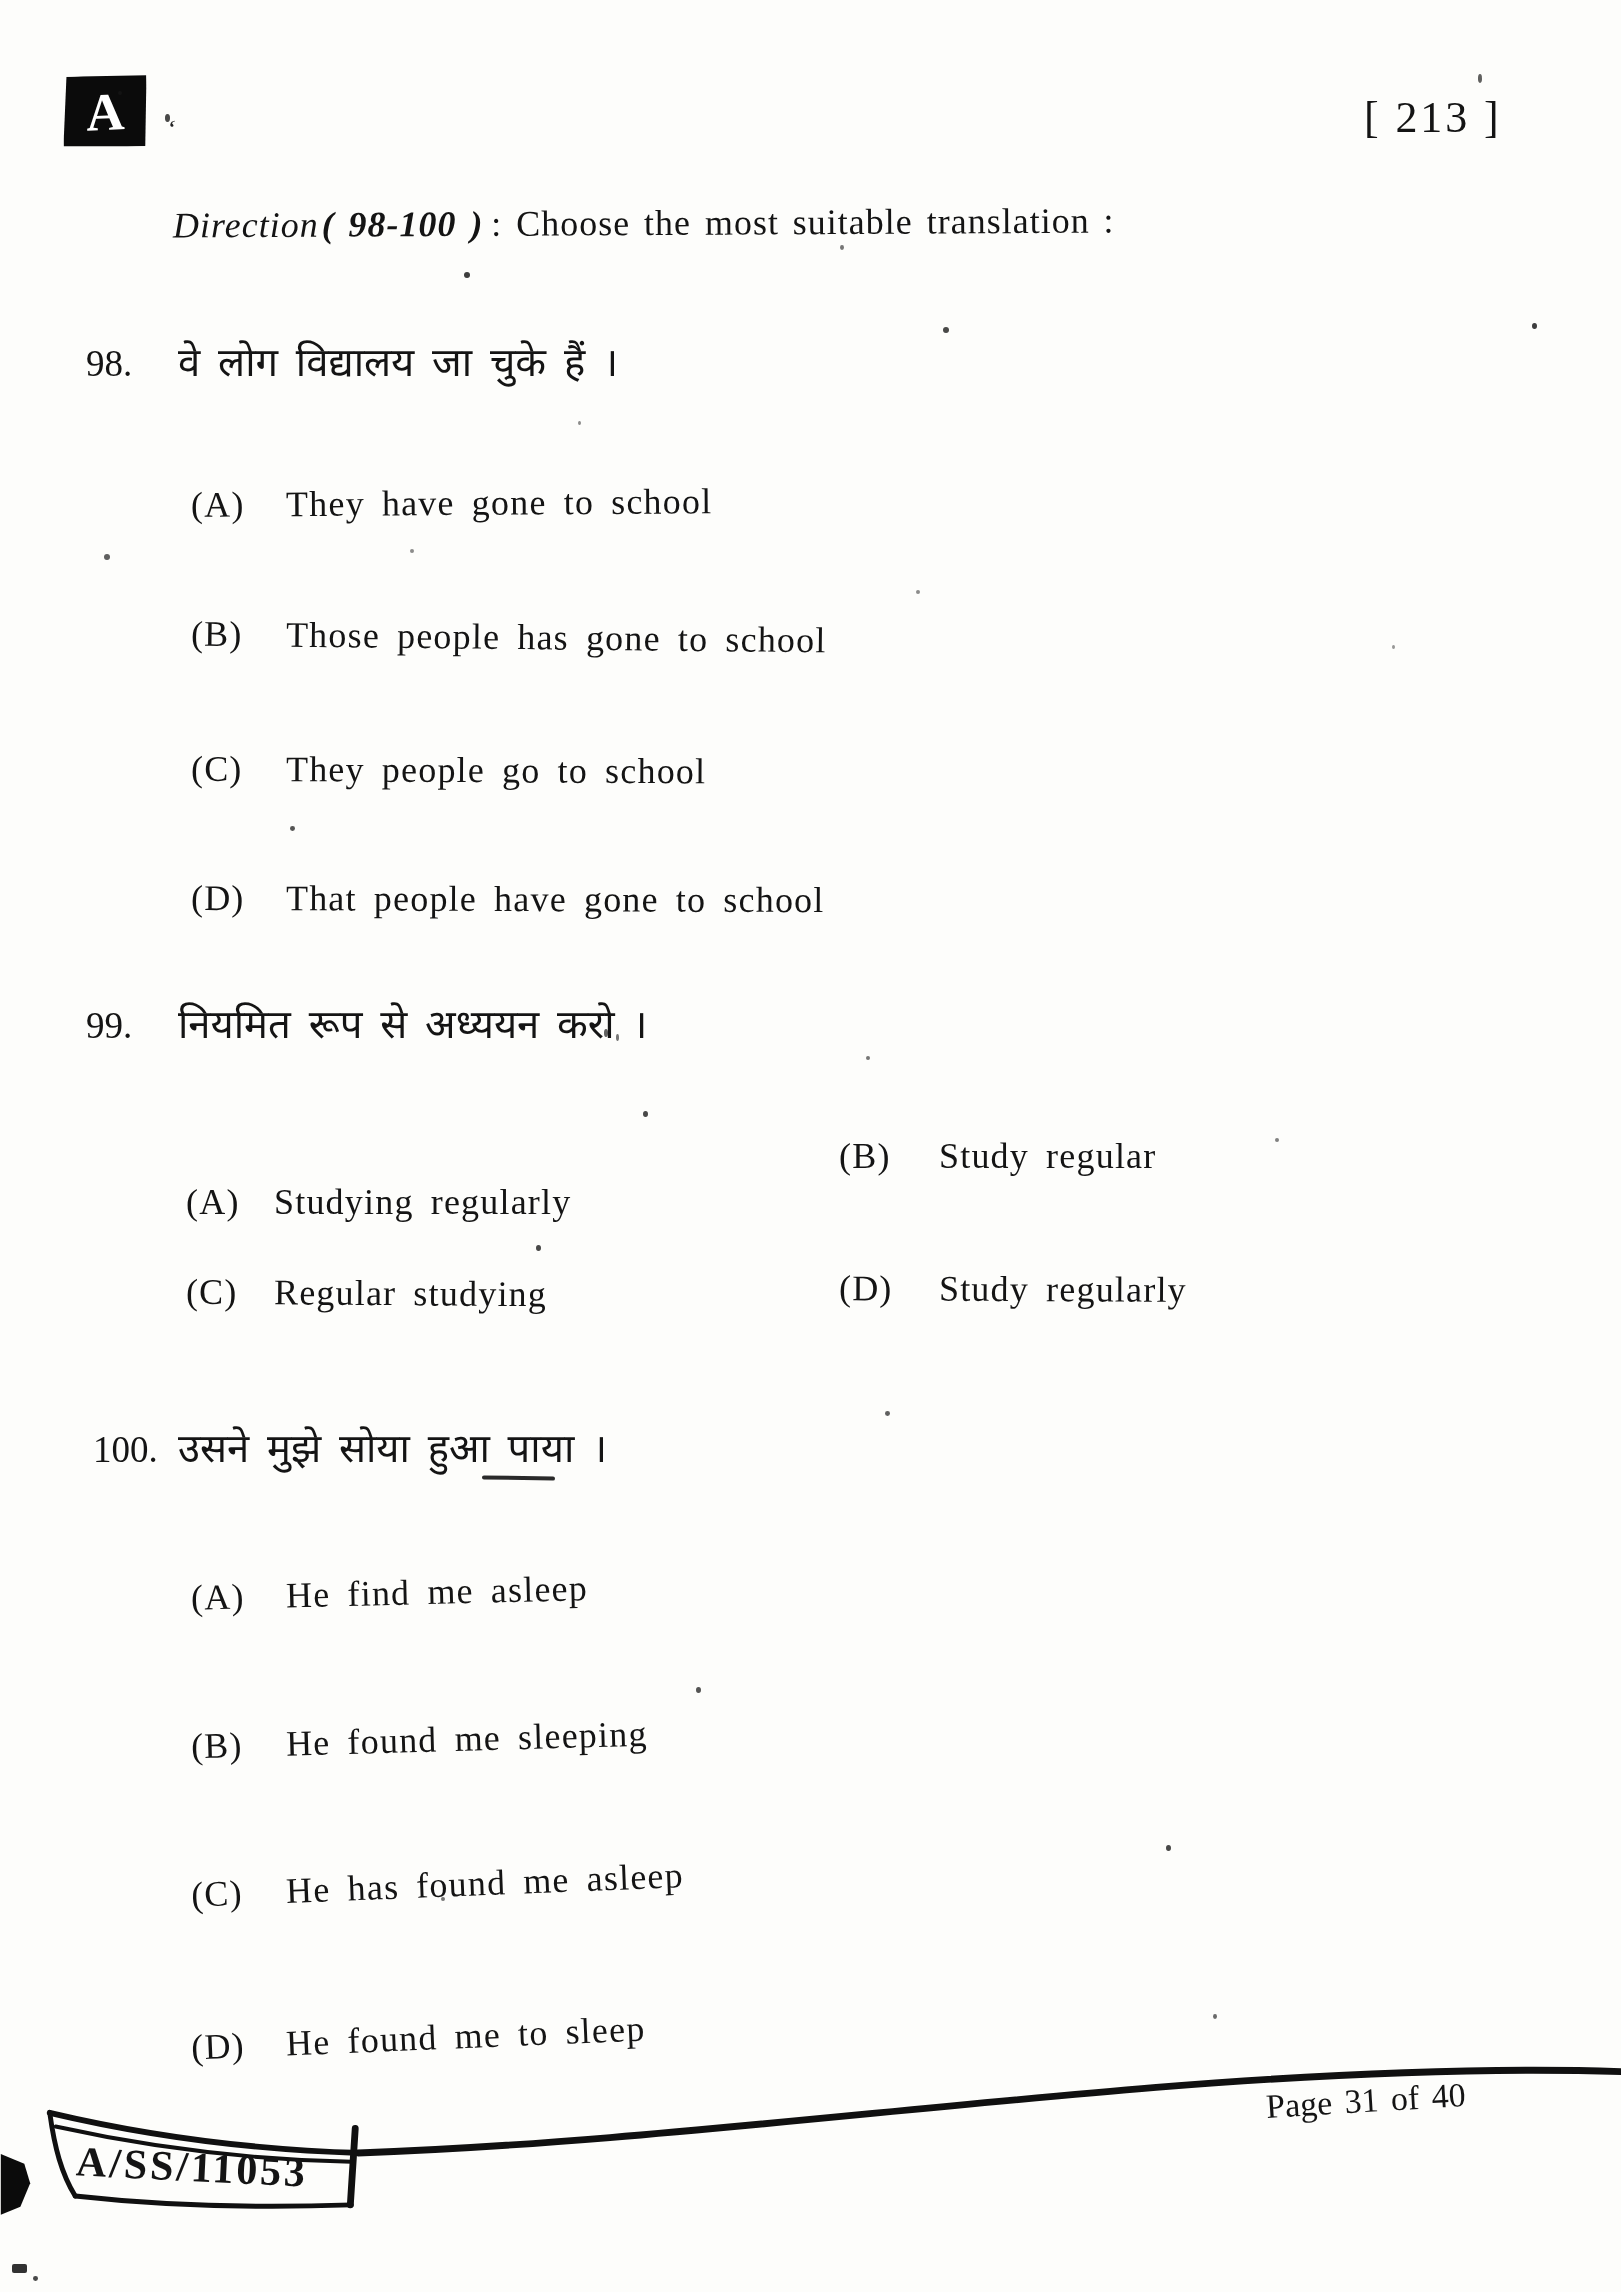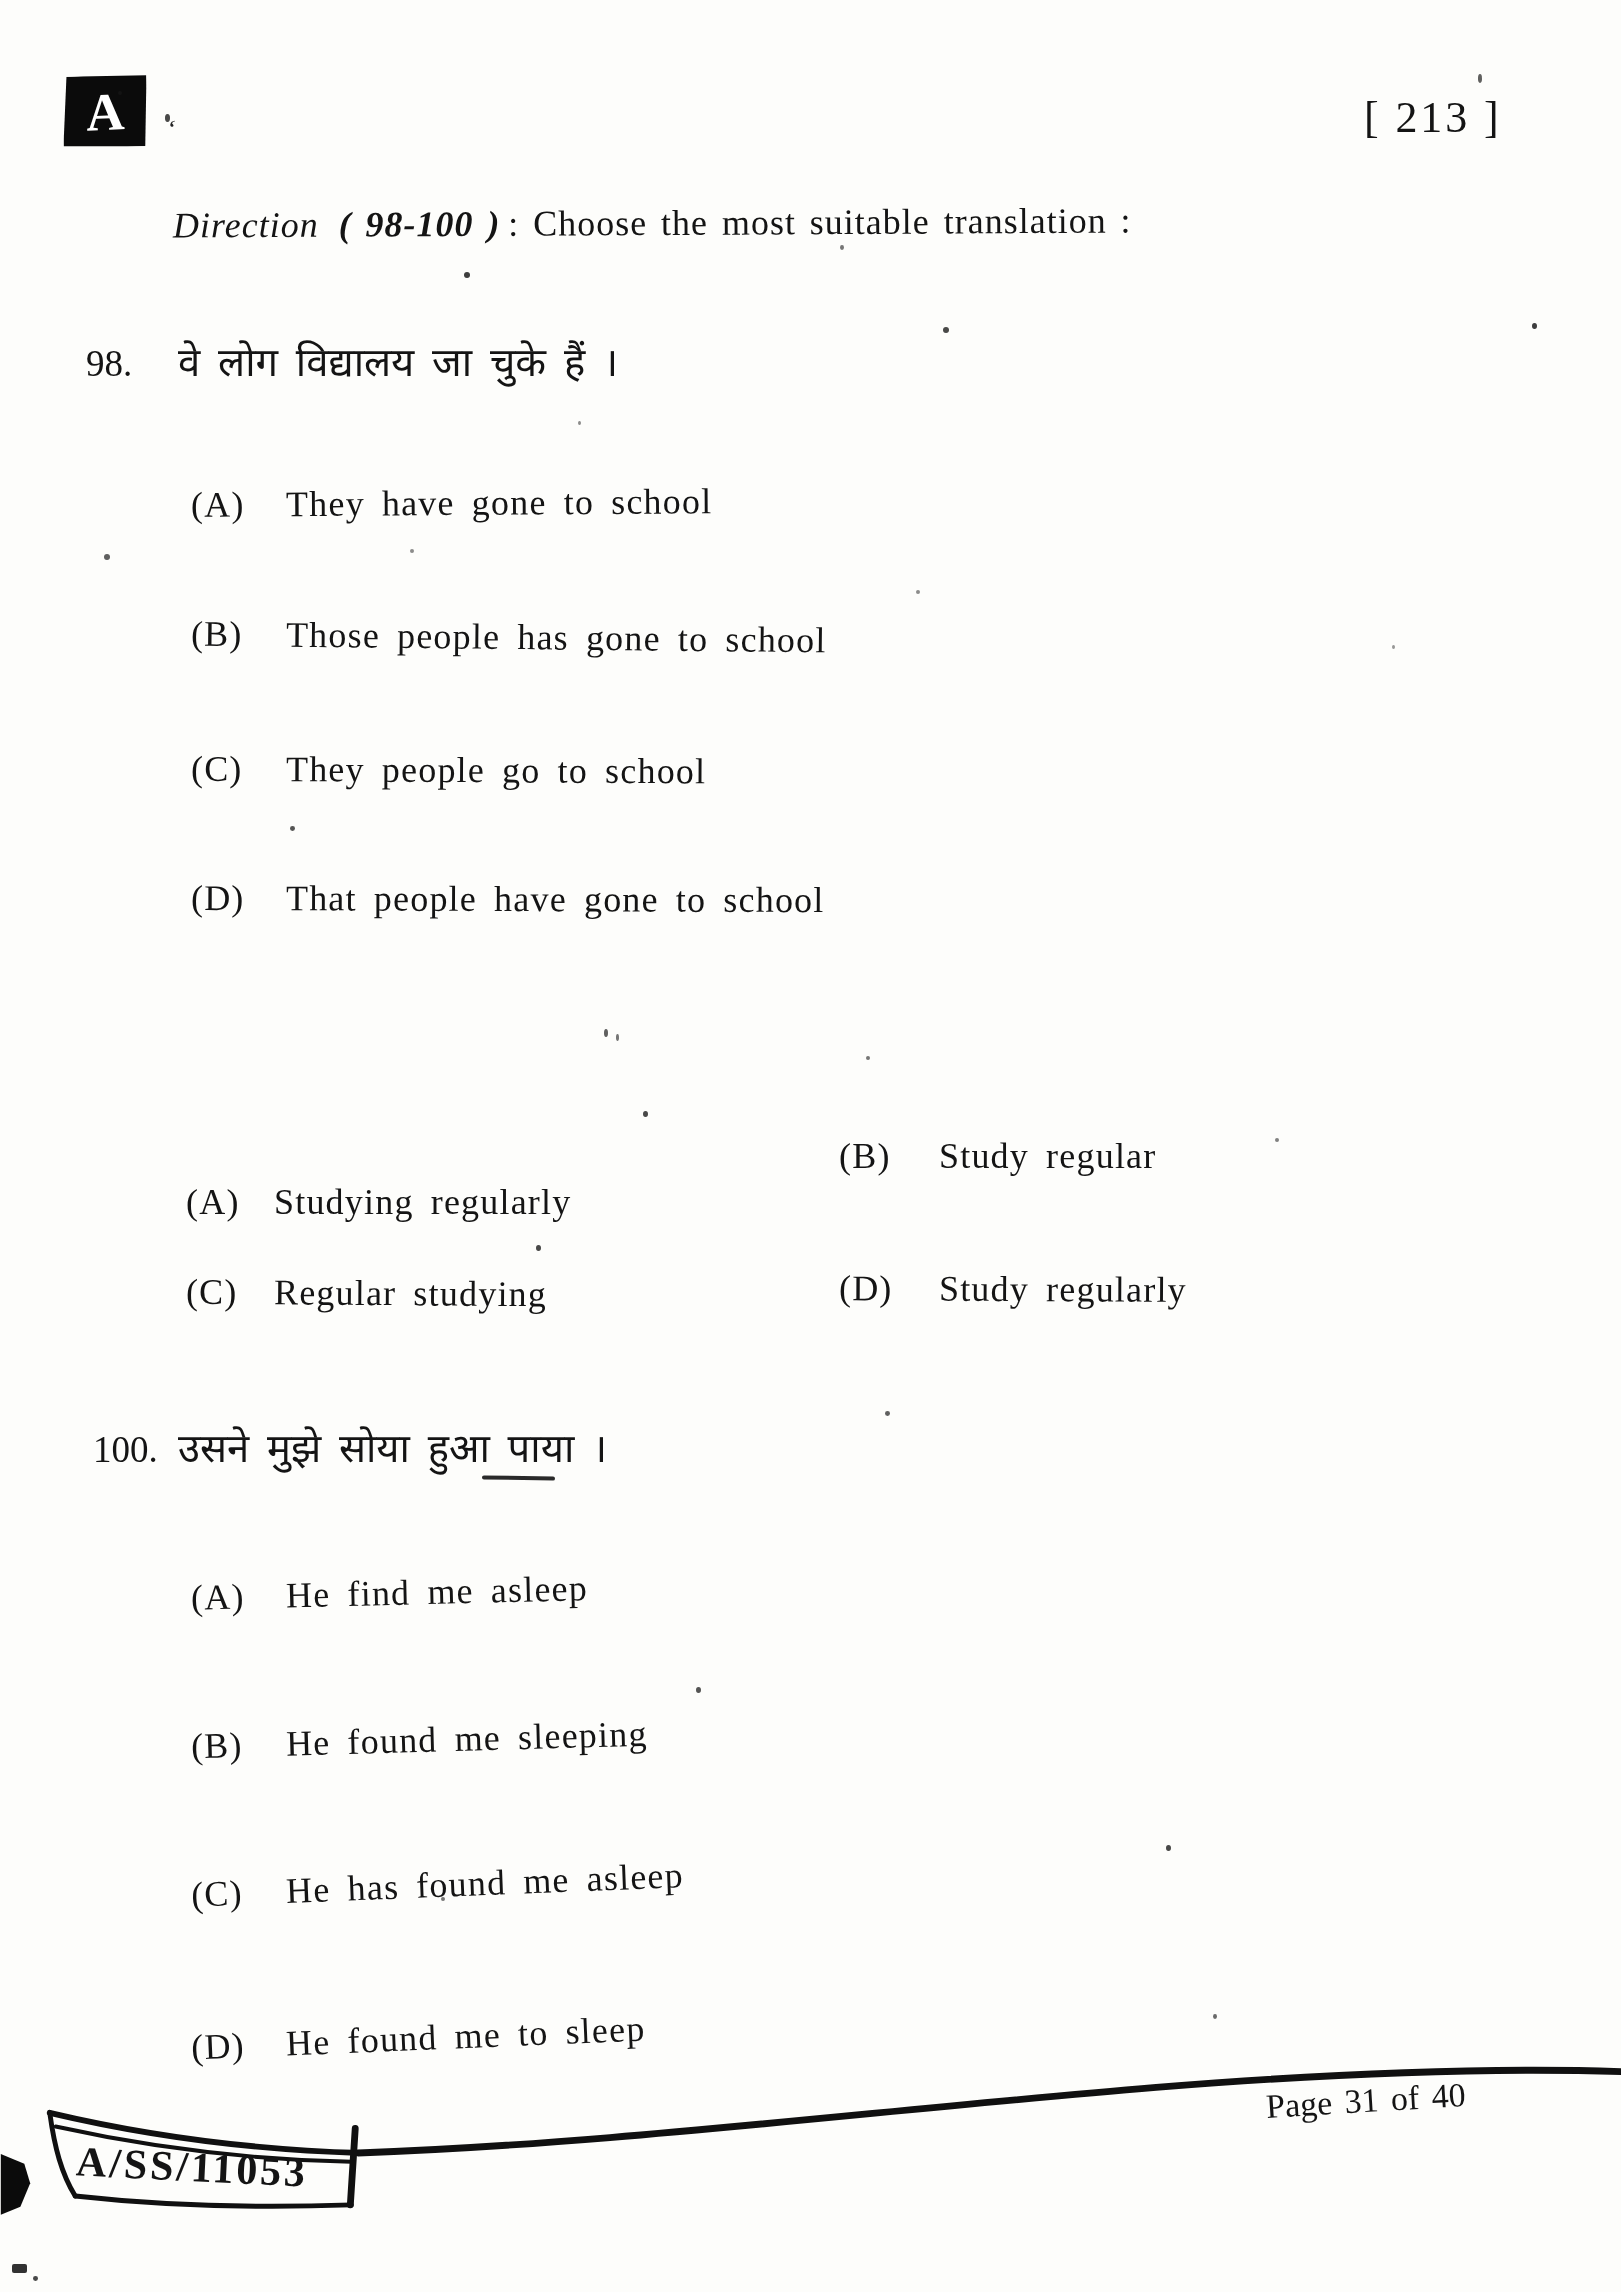"Direction" .dir-prefix { margin-right: 20px -> 3px }
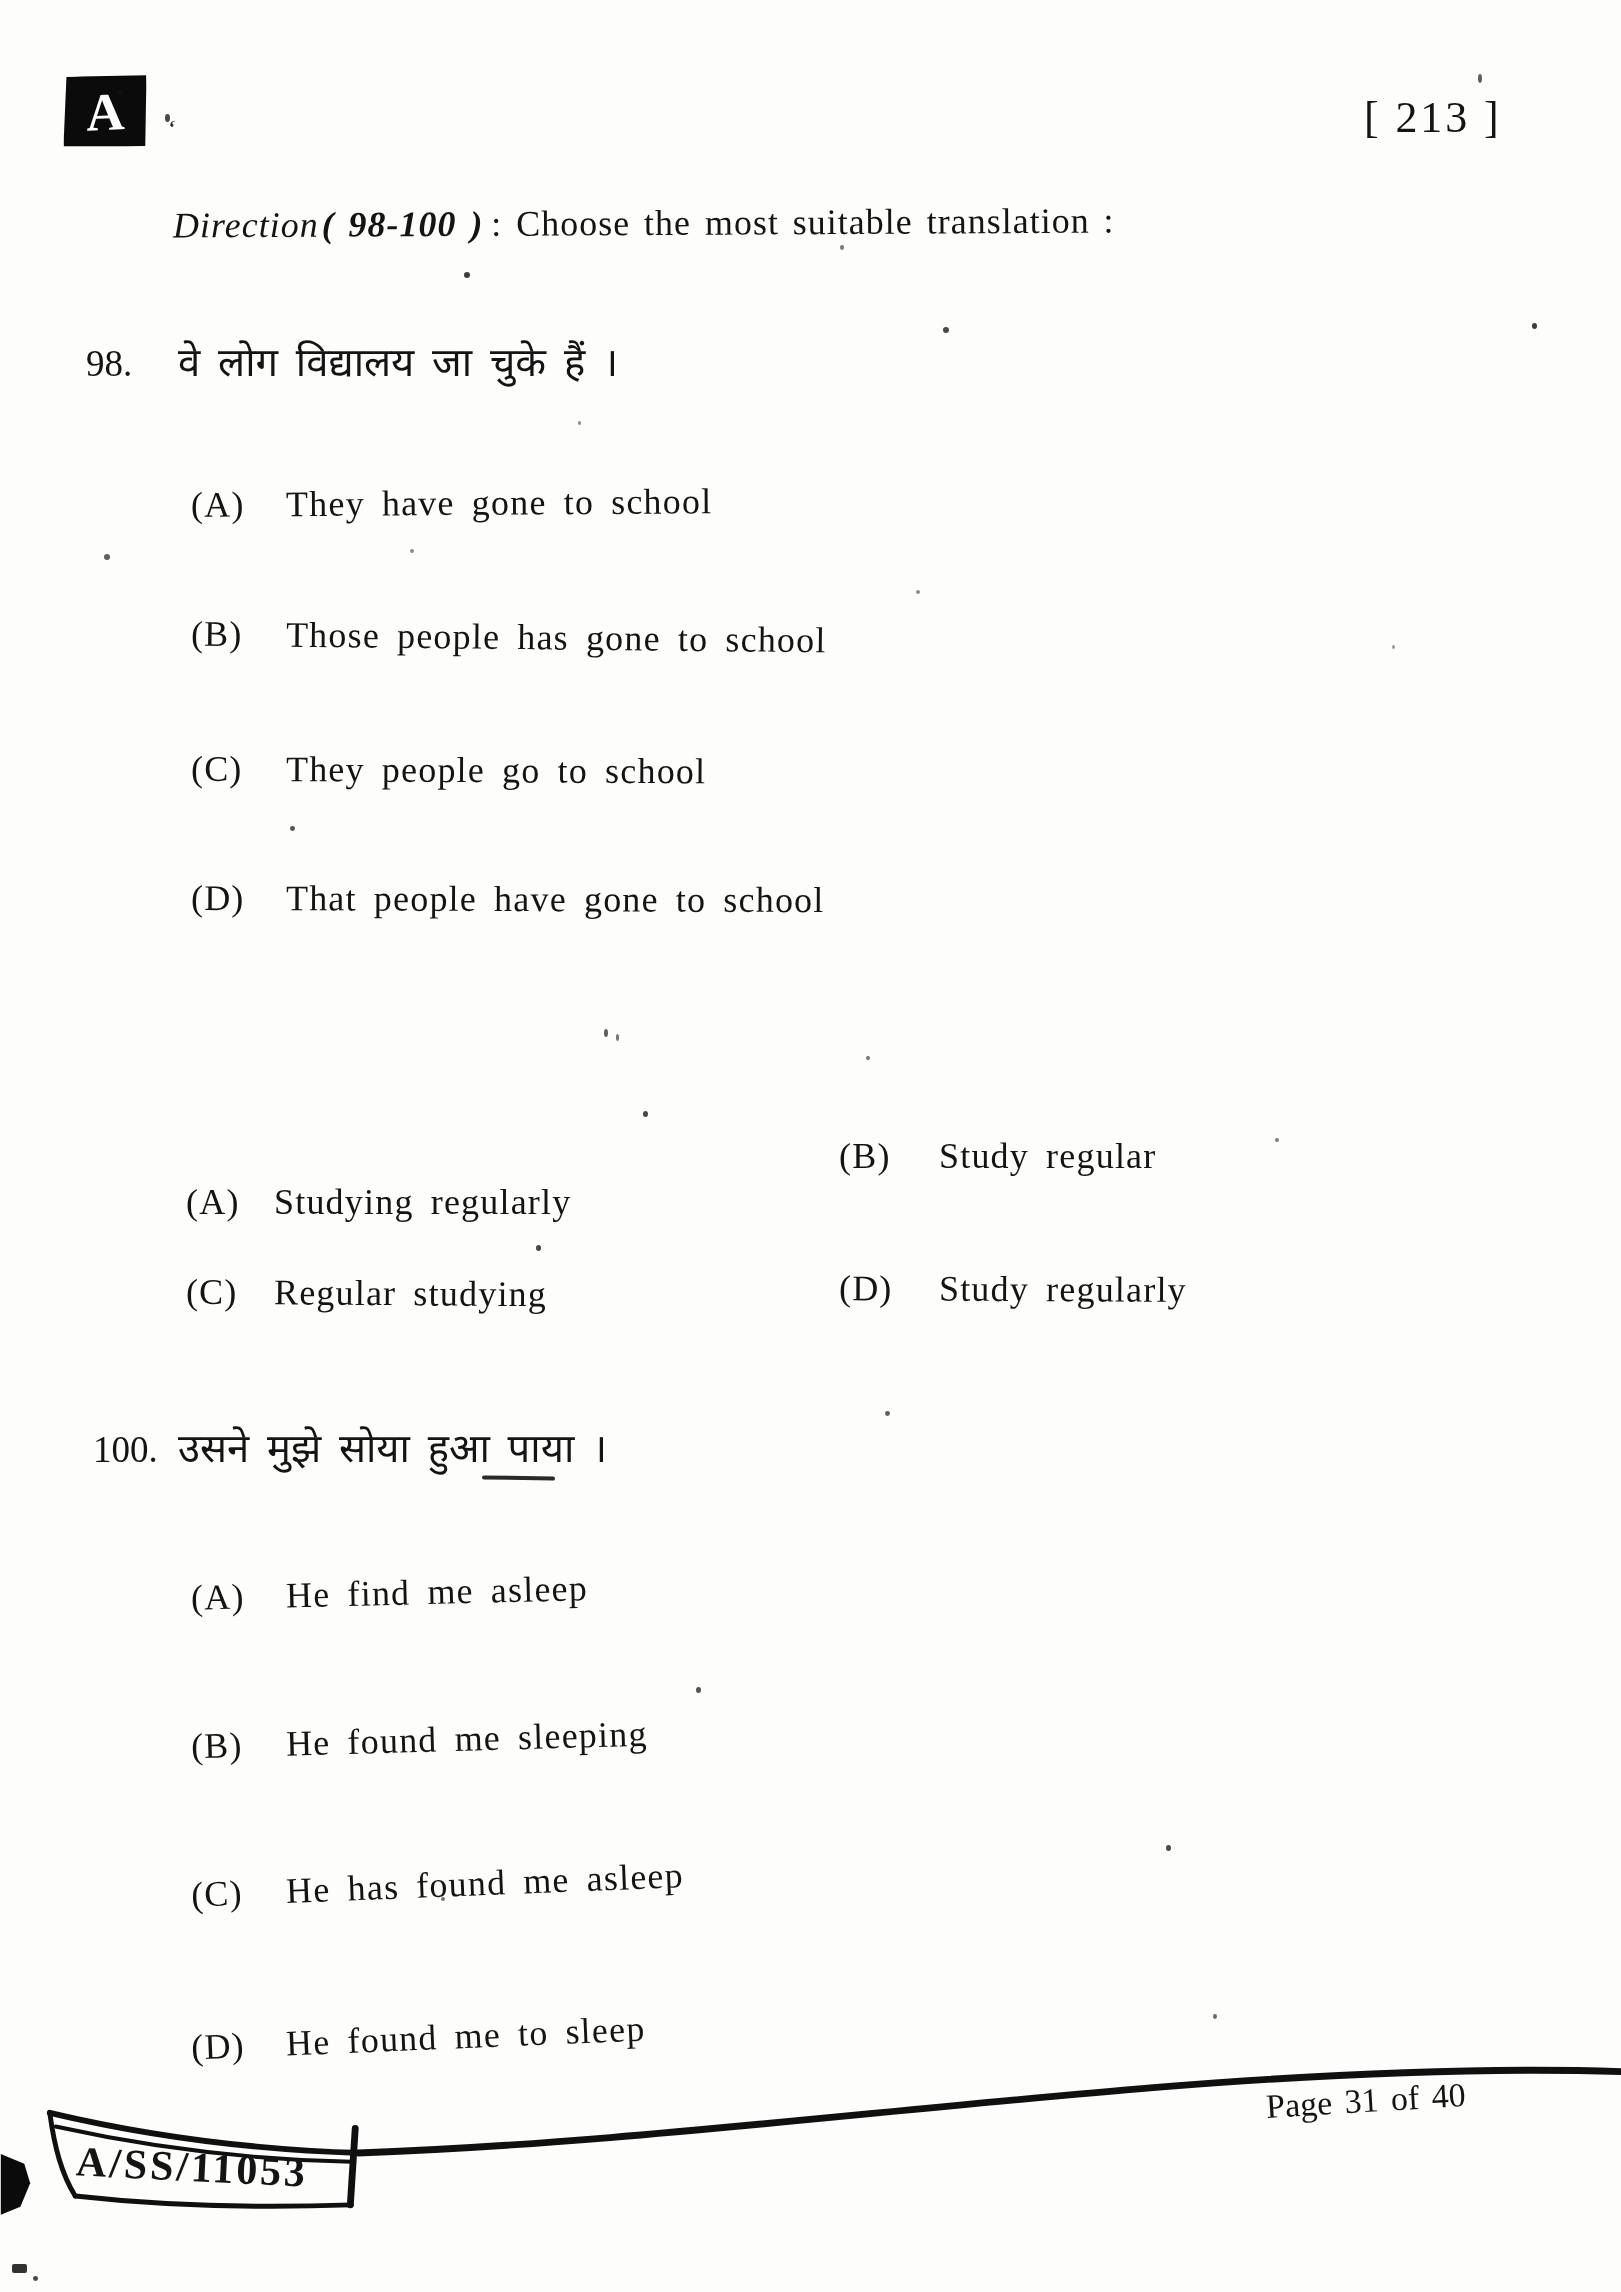"99. नियमित रूप से अध्ययन" div.q { html: none -> <div> <span>99.</span><span>नियमित रूप से अध्ययन करो ।</span> </div> }
